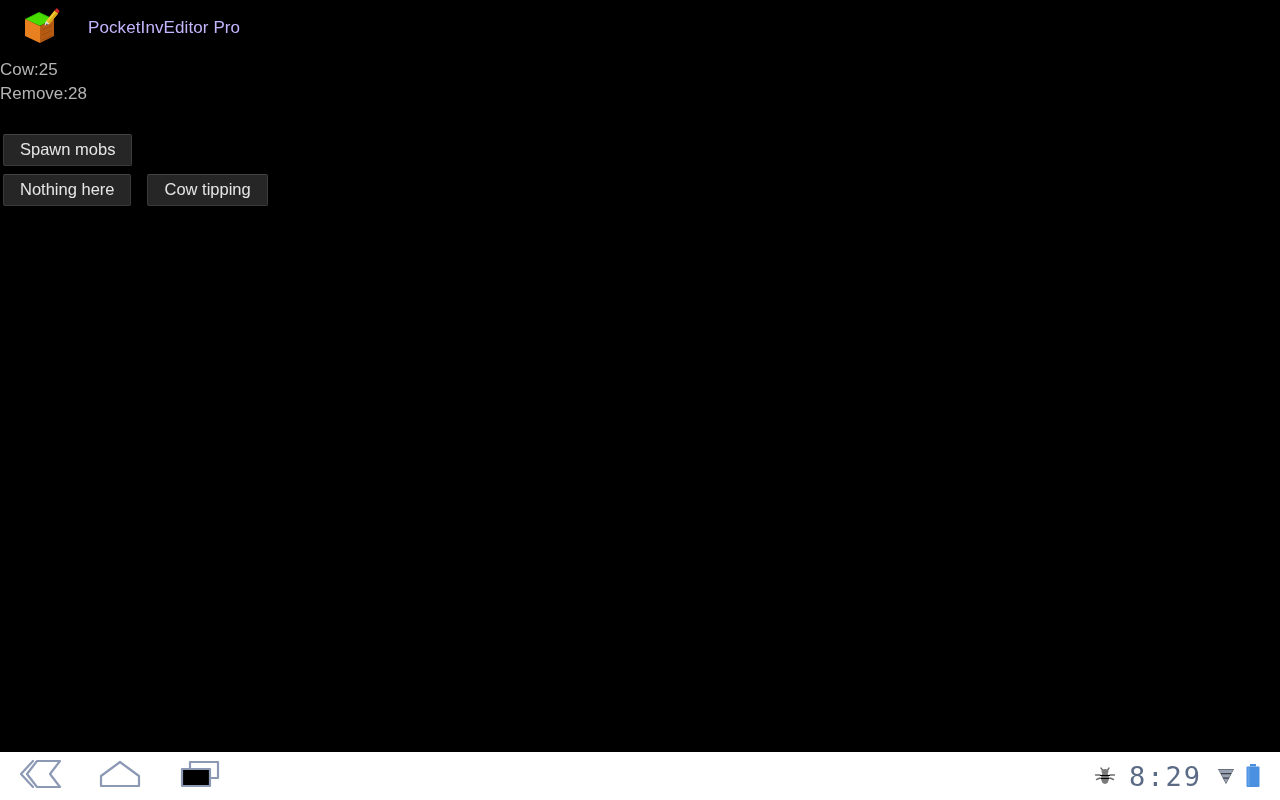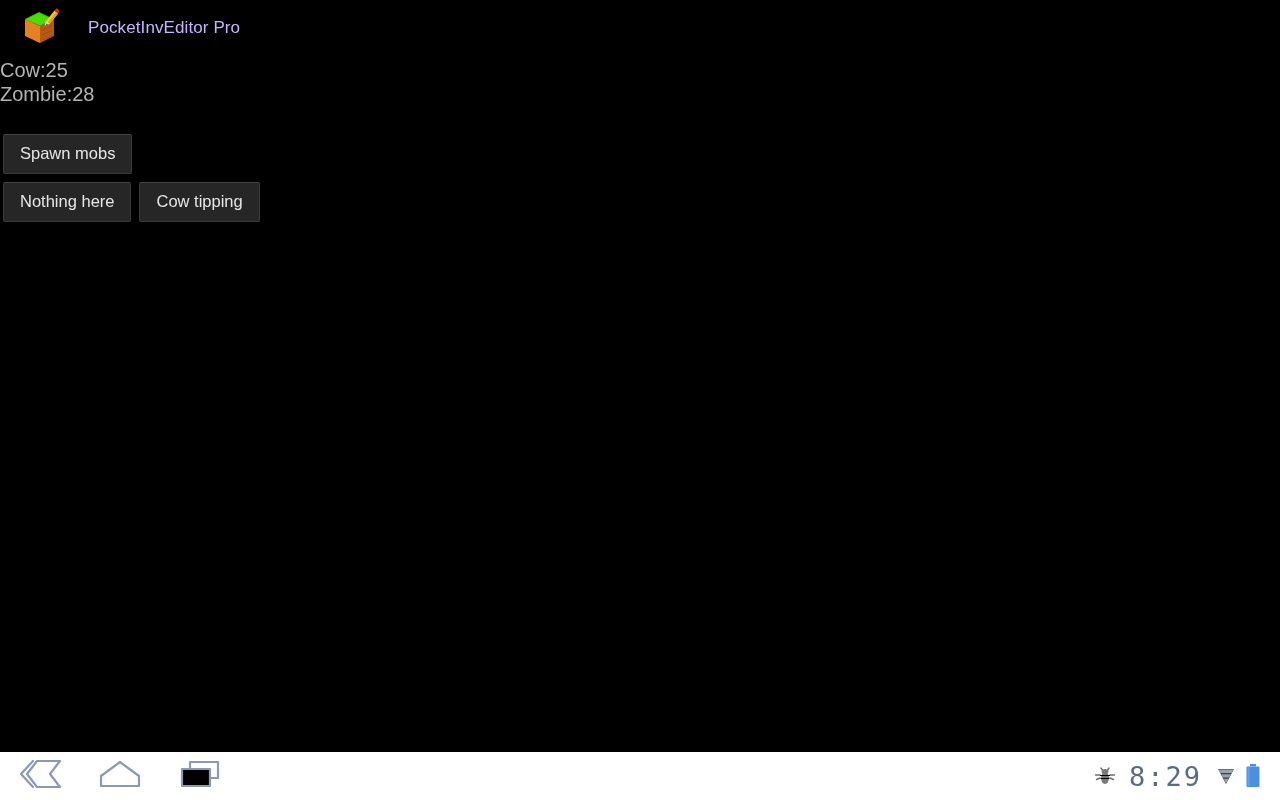"Cow:25" .counter-line { font-size: 20px -> 17px }
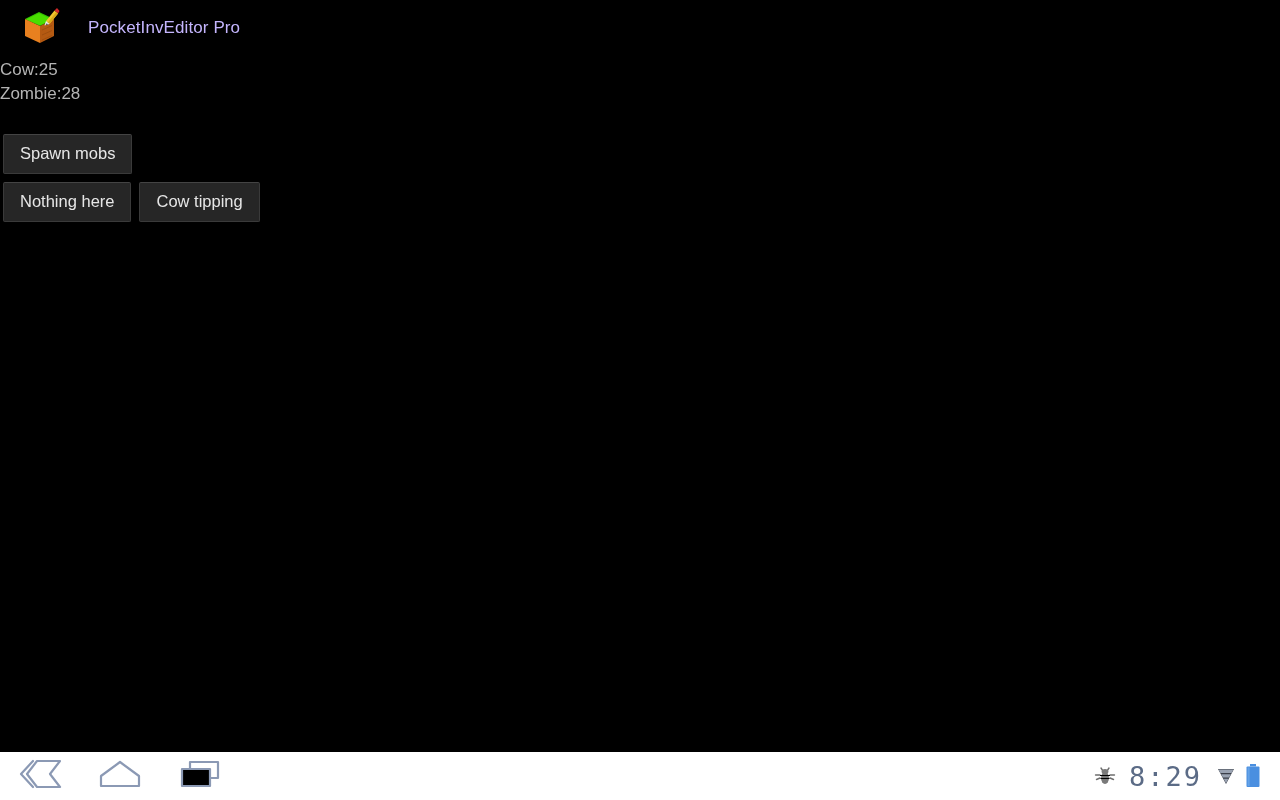"Zombie:28" div.counter-line { text: Zombie:28 -> Remove:28 }
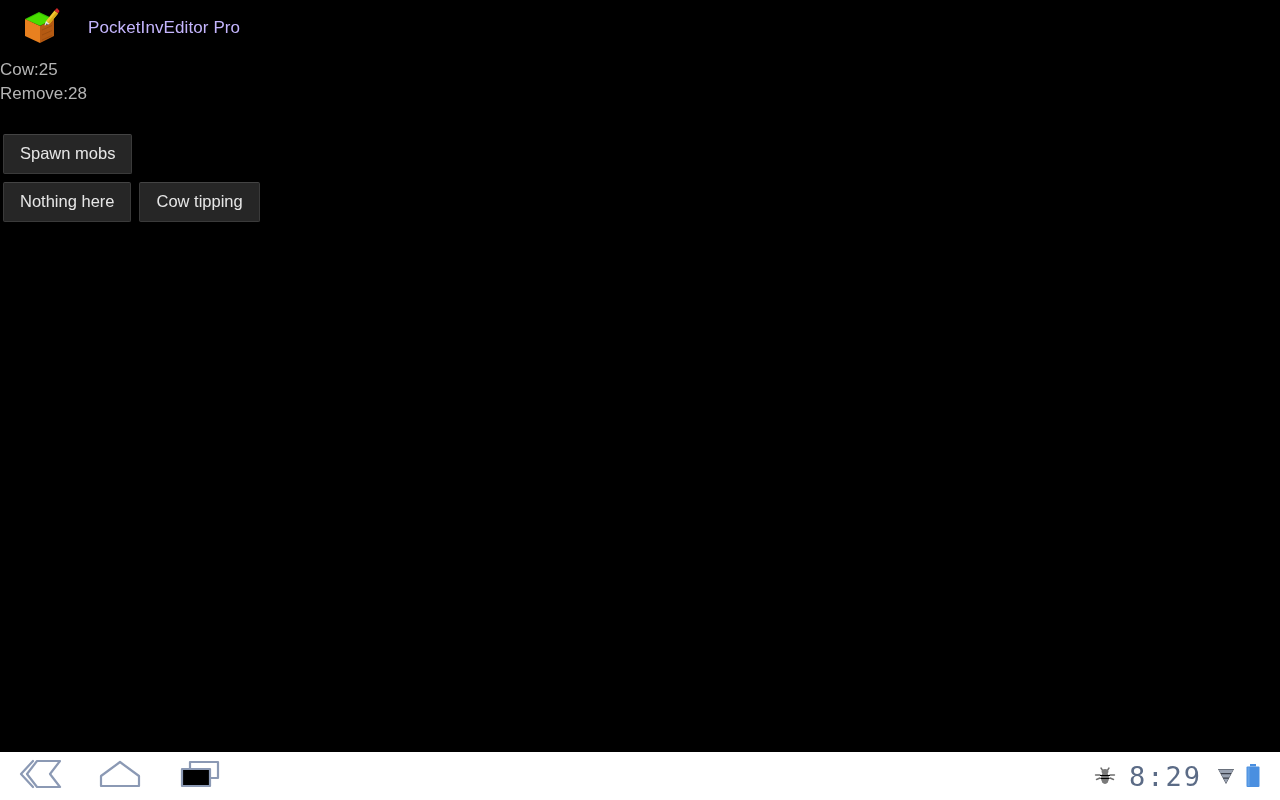"Spawn mobs" .android-btn { height: 40px -> 32px; margin-right: 8px -> 16px }
